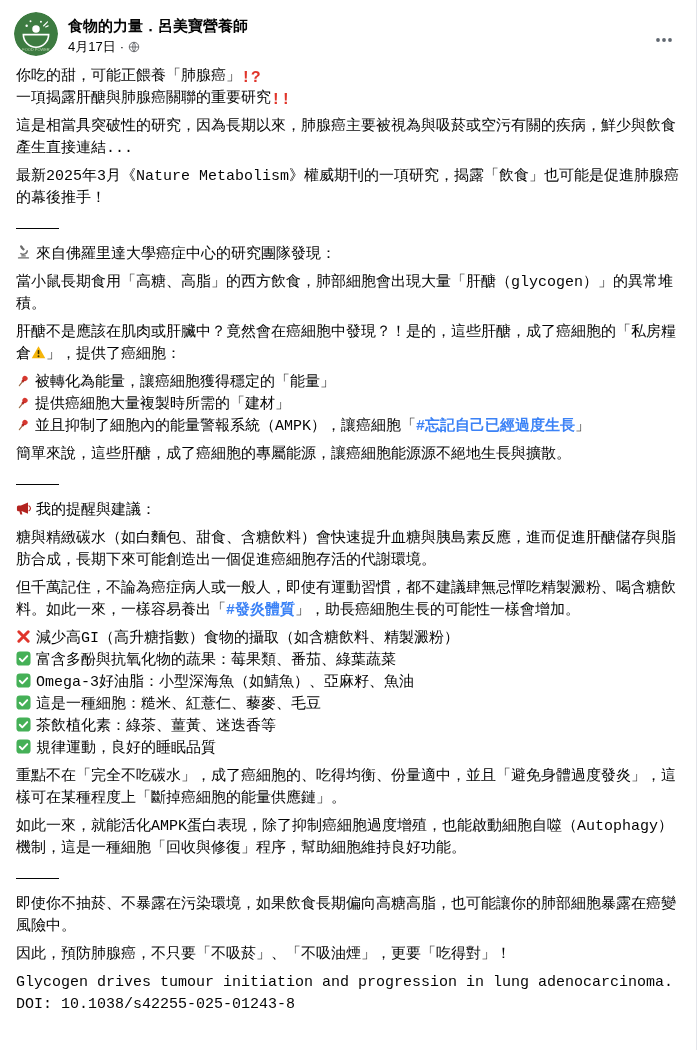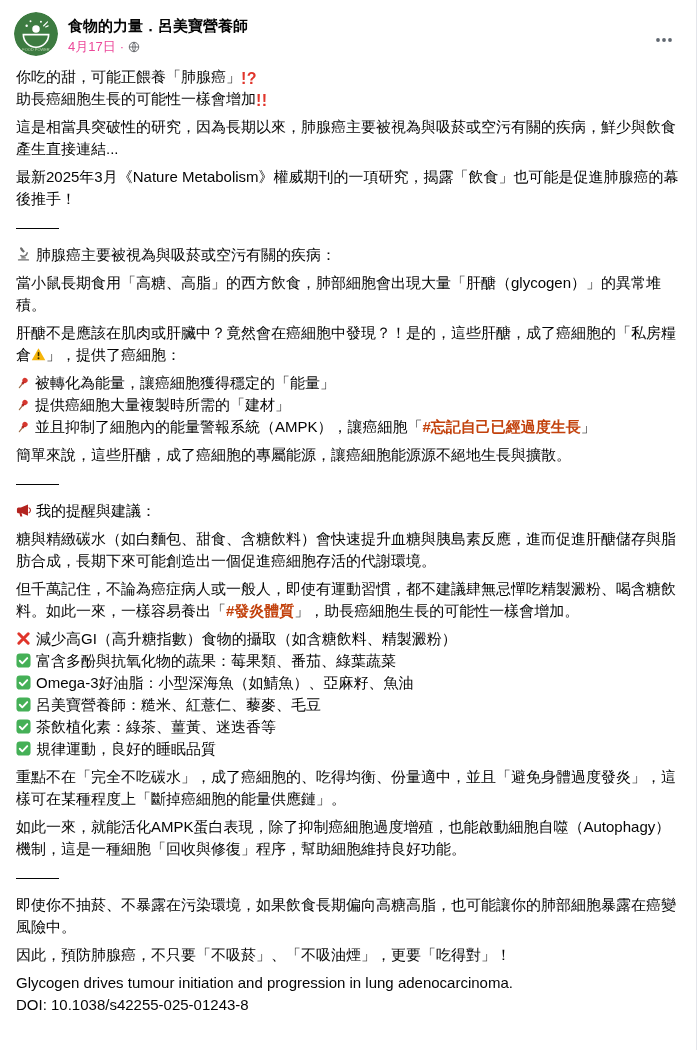"4月17日" .post-meta { color: #ec4899 -> #000000 }
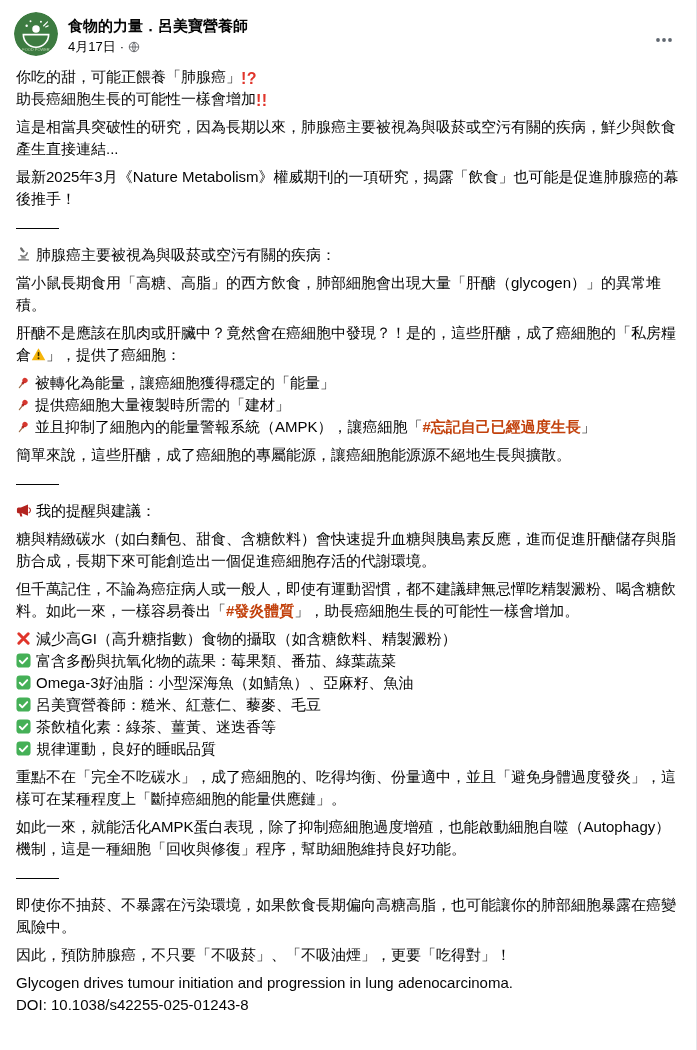"你吃的甜，可能正餵養「肺腺癌」!?" .line { font-family: none -> Liberation Mono, monospace }
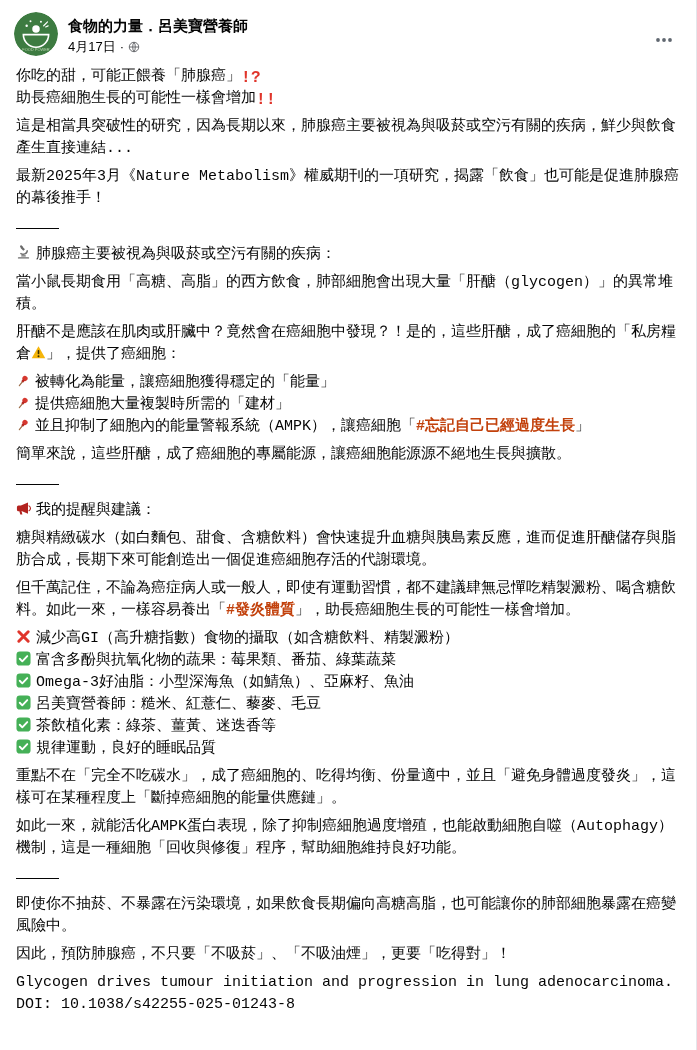"助長癌細胞生長的可能性一樣會增加" span { text: 助長癌細胞生長的可能性一樣會增加 -> 一項揭露肝醣與肺腺癌關聯的重要研究 }
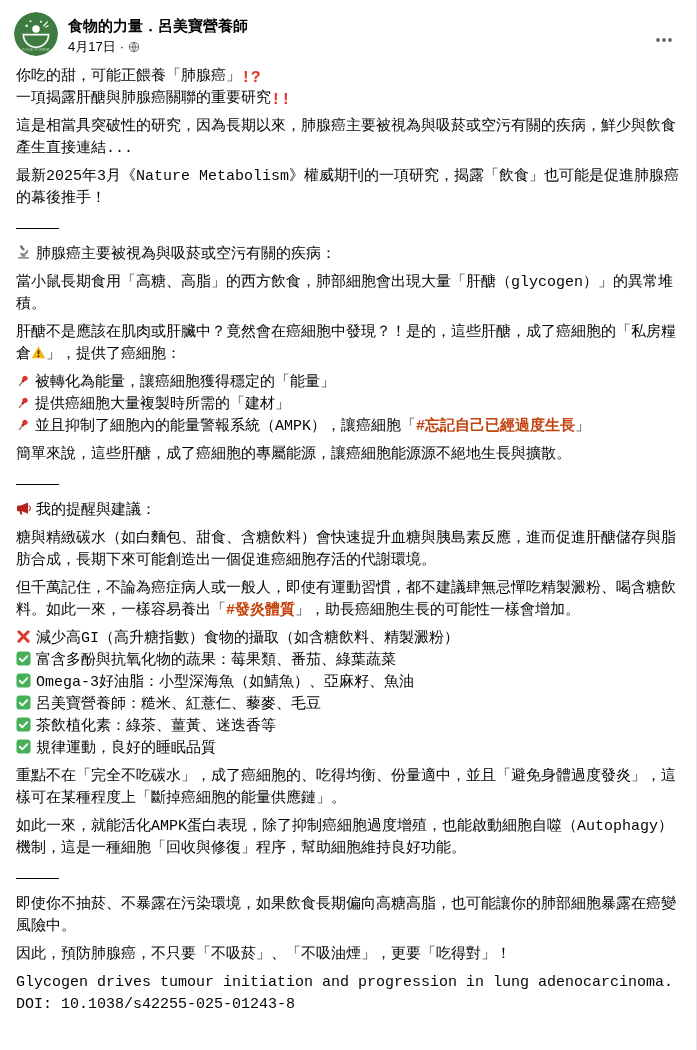"肺腺癌主要被視為與吸菸或空污有關的疾病：" span { text: 肺腺癌主要被視為與吸菸或空污有關的疾病 -> 來自佛羅里達大學癌症中心的研究團隊發現 }
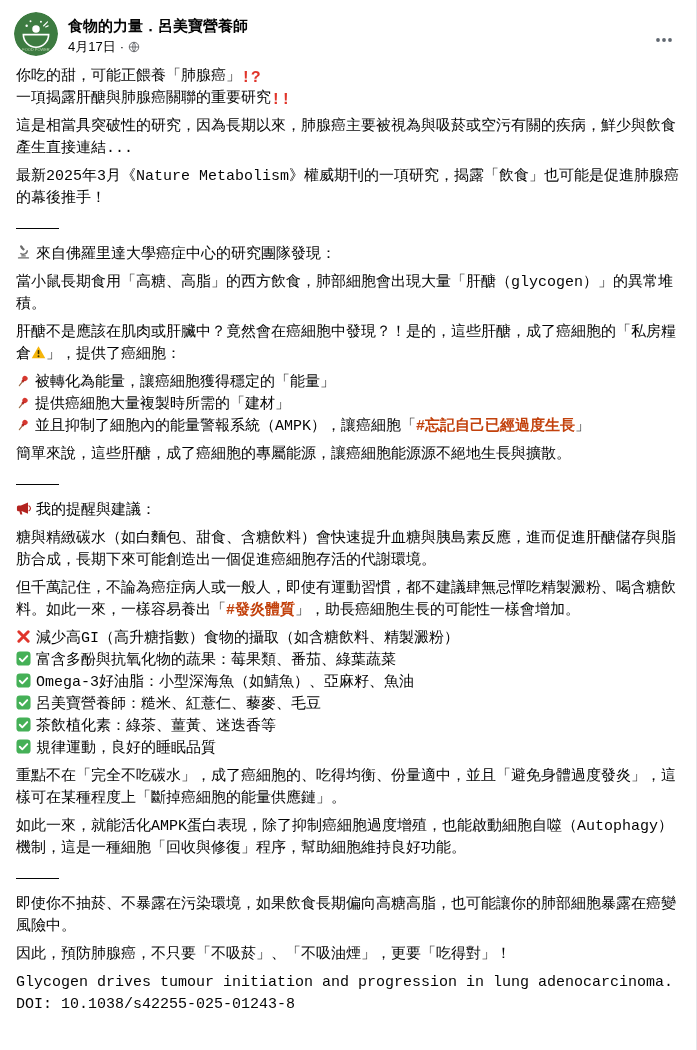"#忘記自己已經過度生長" a.hashtag { color: #c2410c -> #3b82f6 }
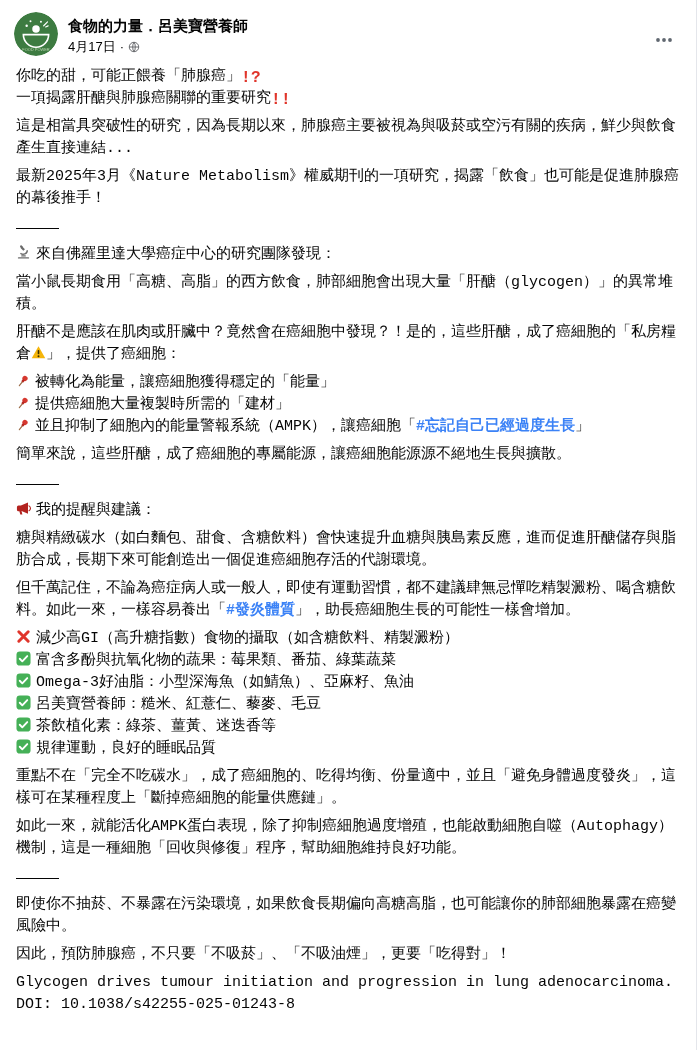"呂美寶營養師：糙米、紅薏仁、藜麥、毛豆" span { text: 呂美寶營養師 -> 這是一種細胞 }
